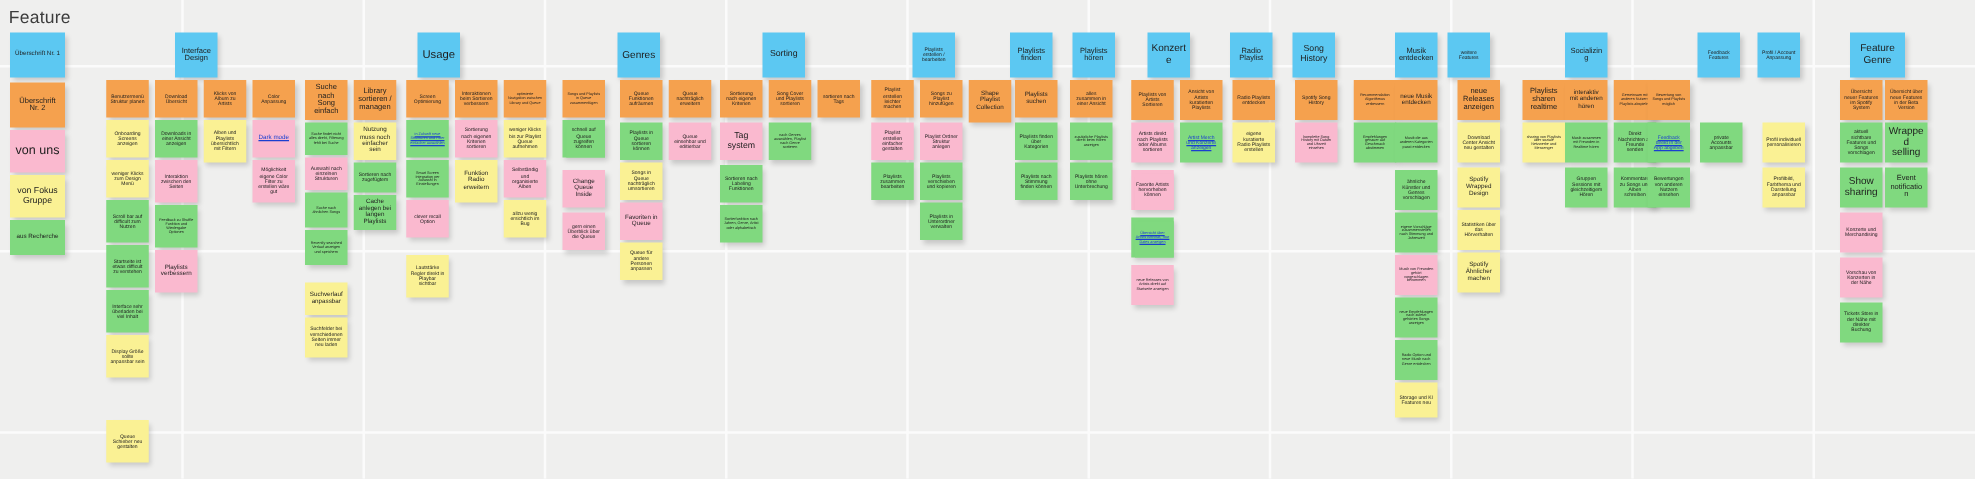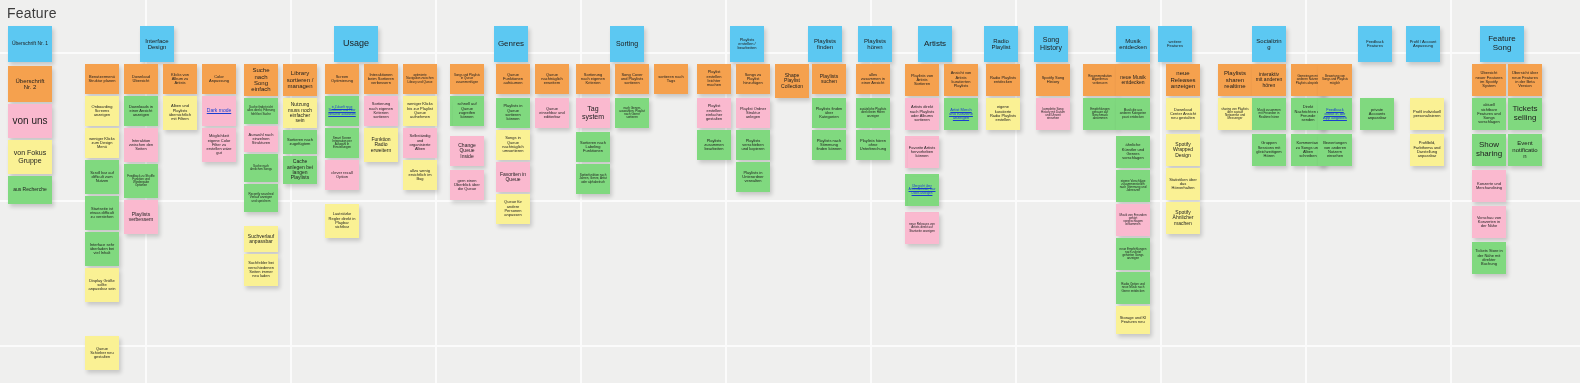"Usage" div.note { width: 44px -> 34px }
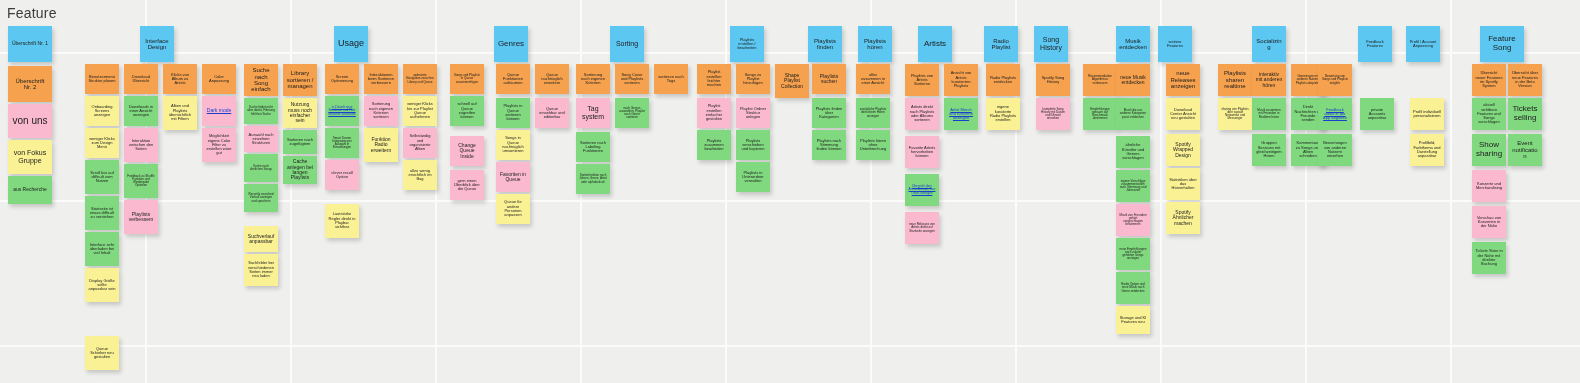"Artists" span { text: Artists -> Konzerte }
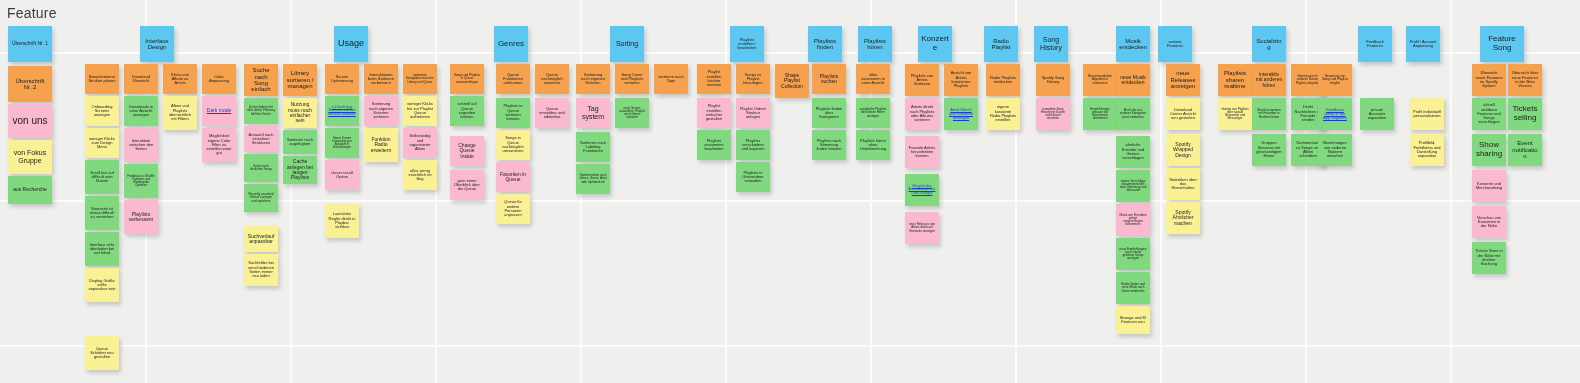"Feature Song" span { text: Song -> Genre }
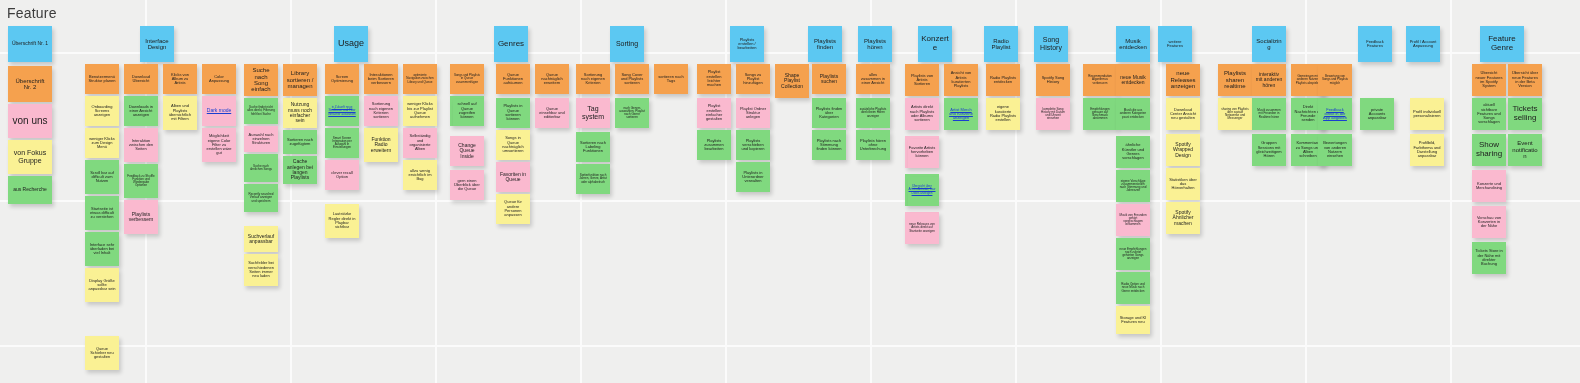"Tickets selling" span { text: Tickets -> Wrapped }
